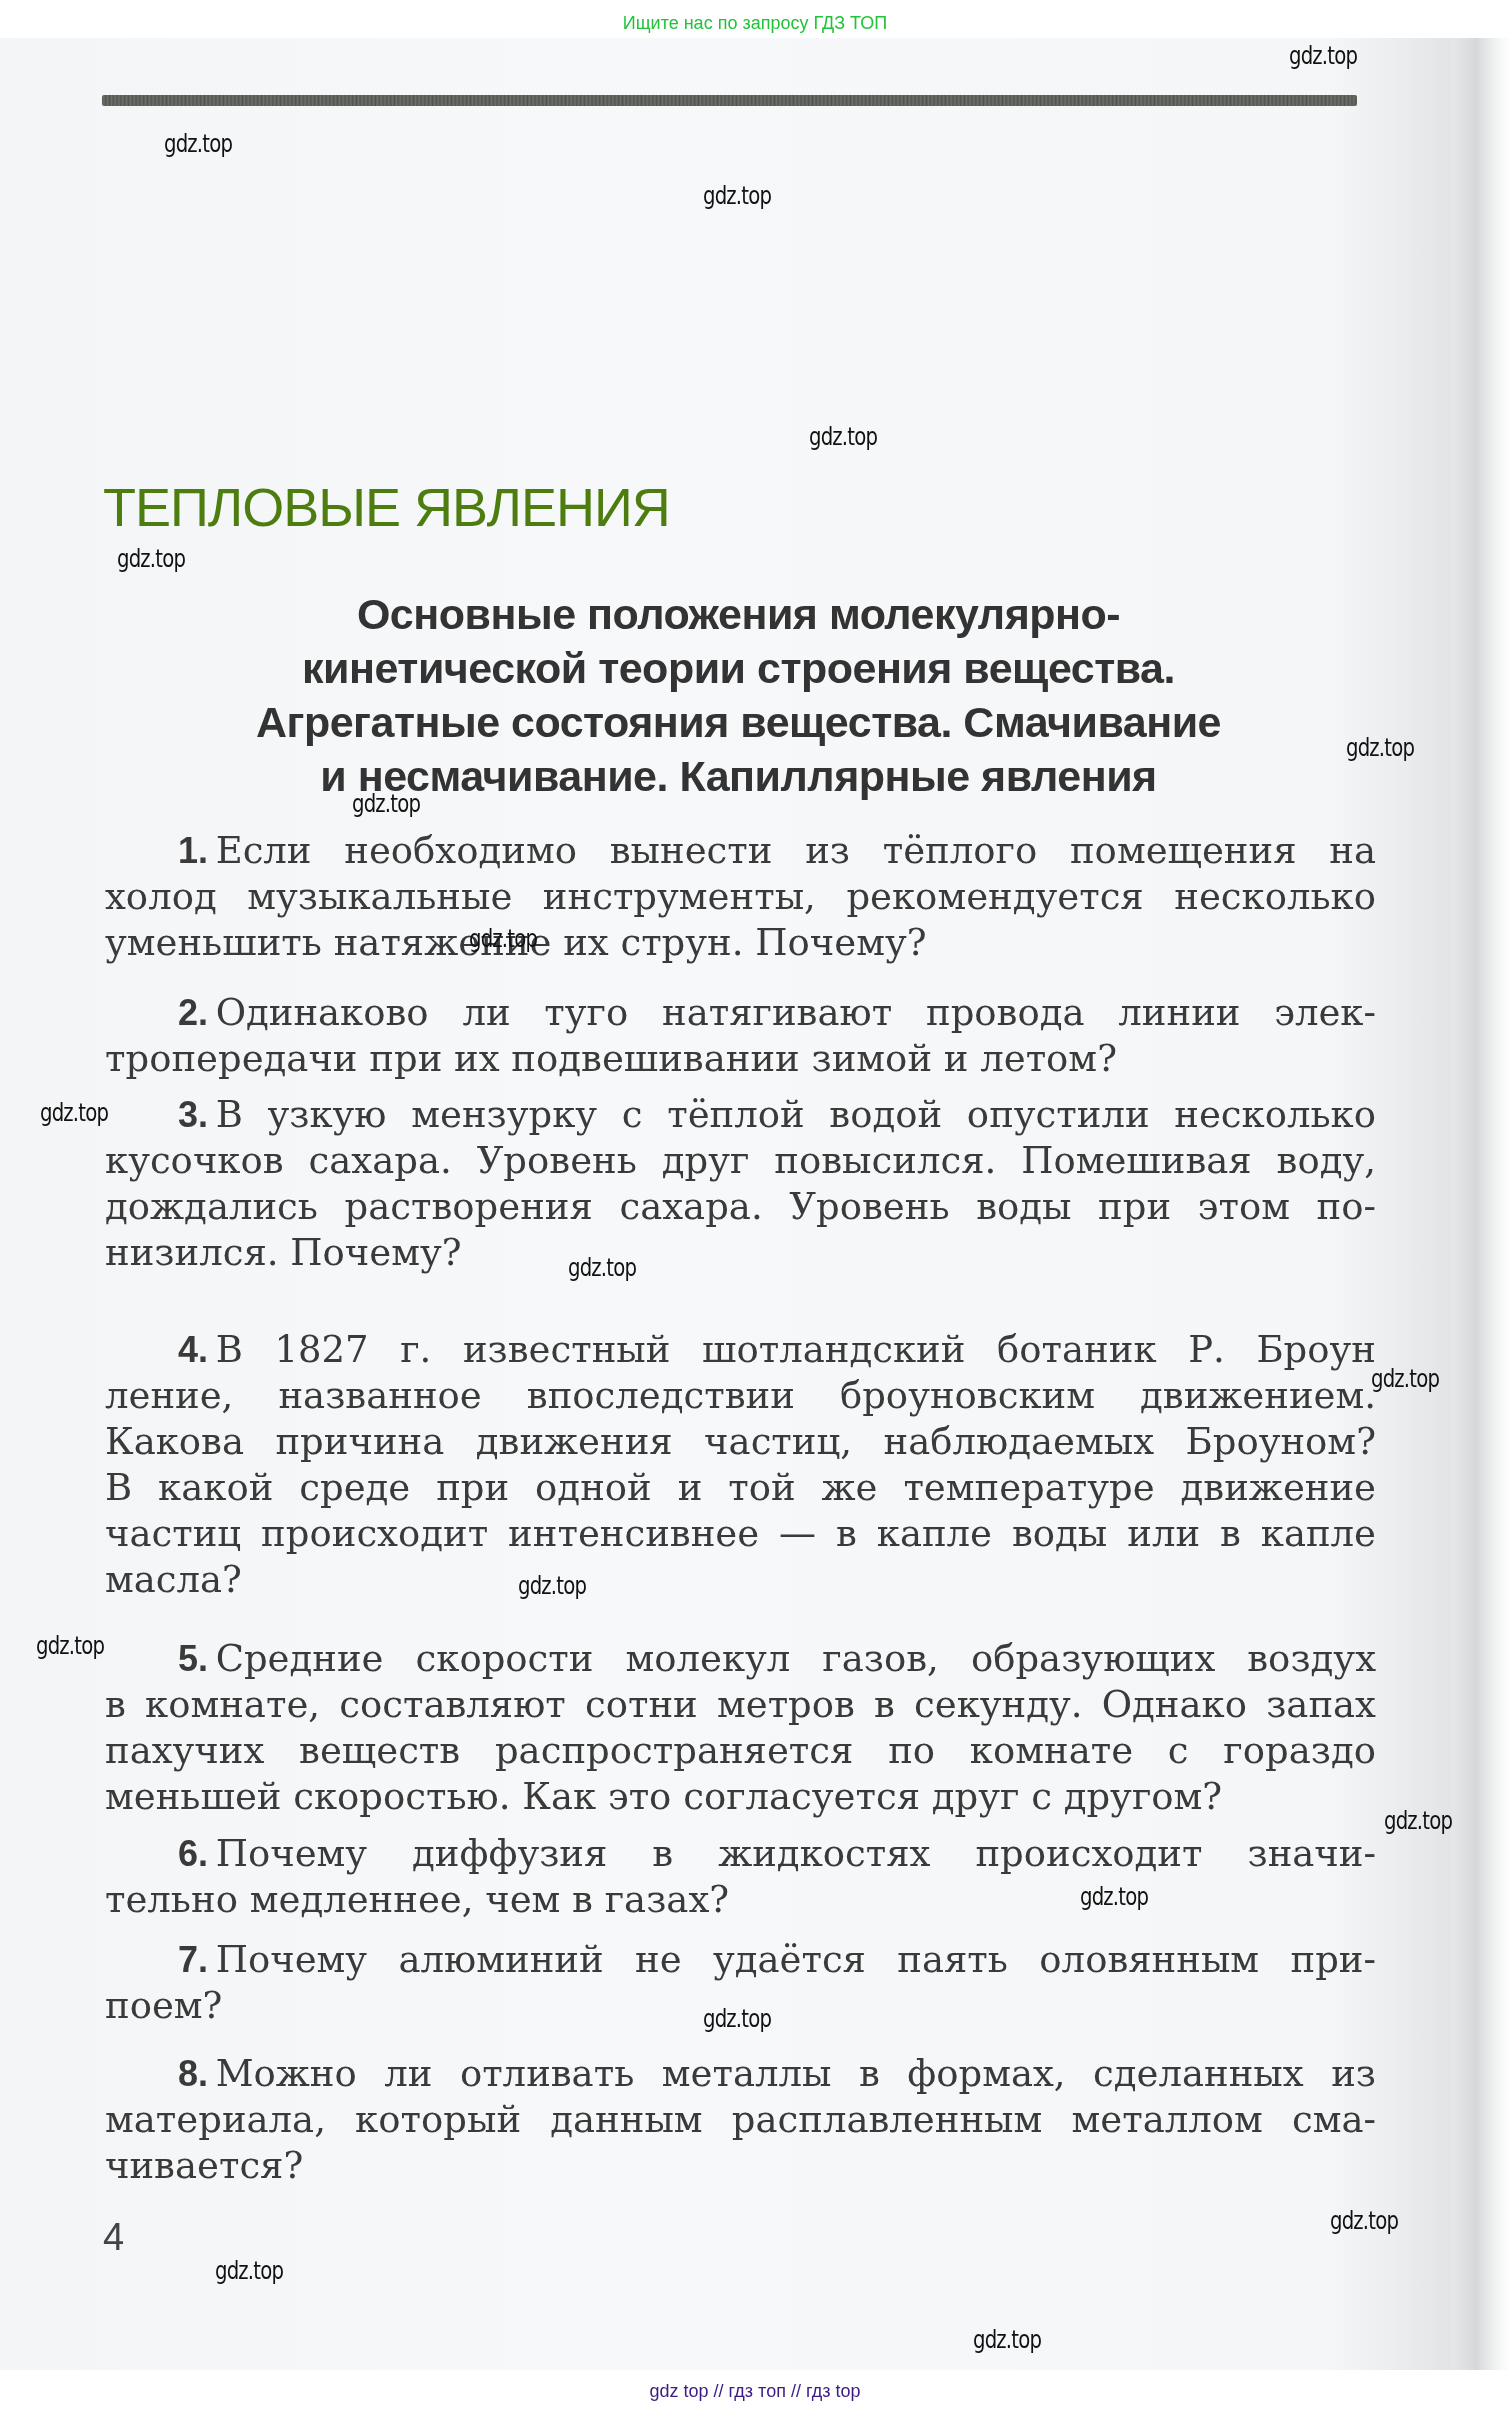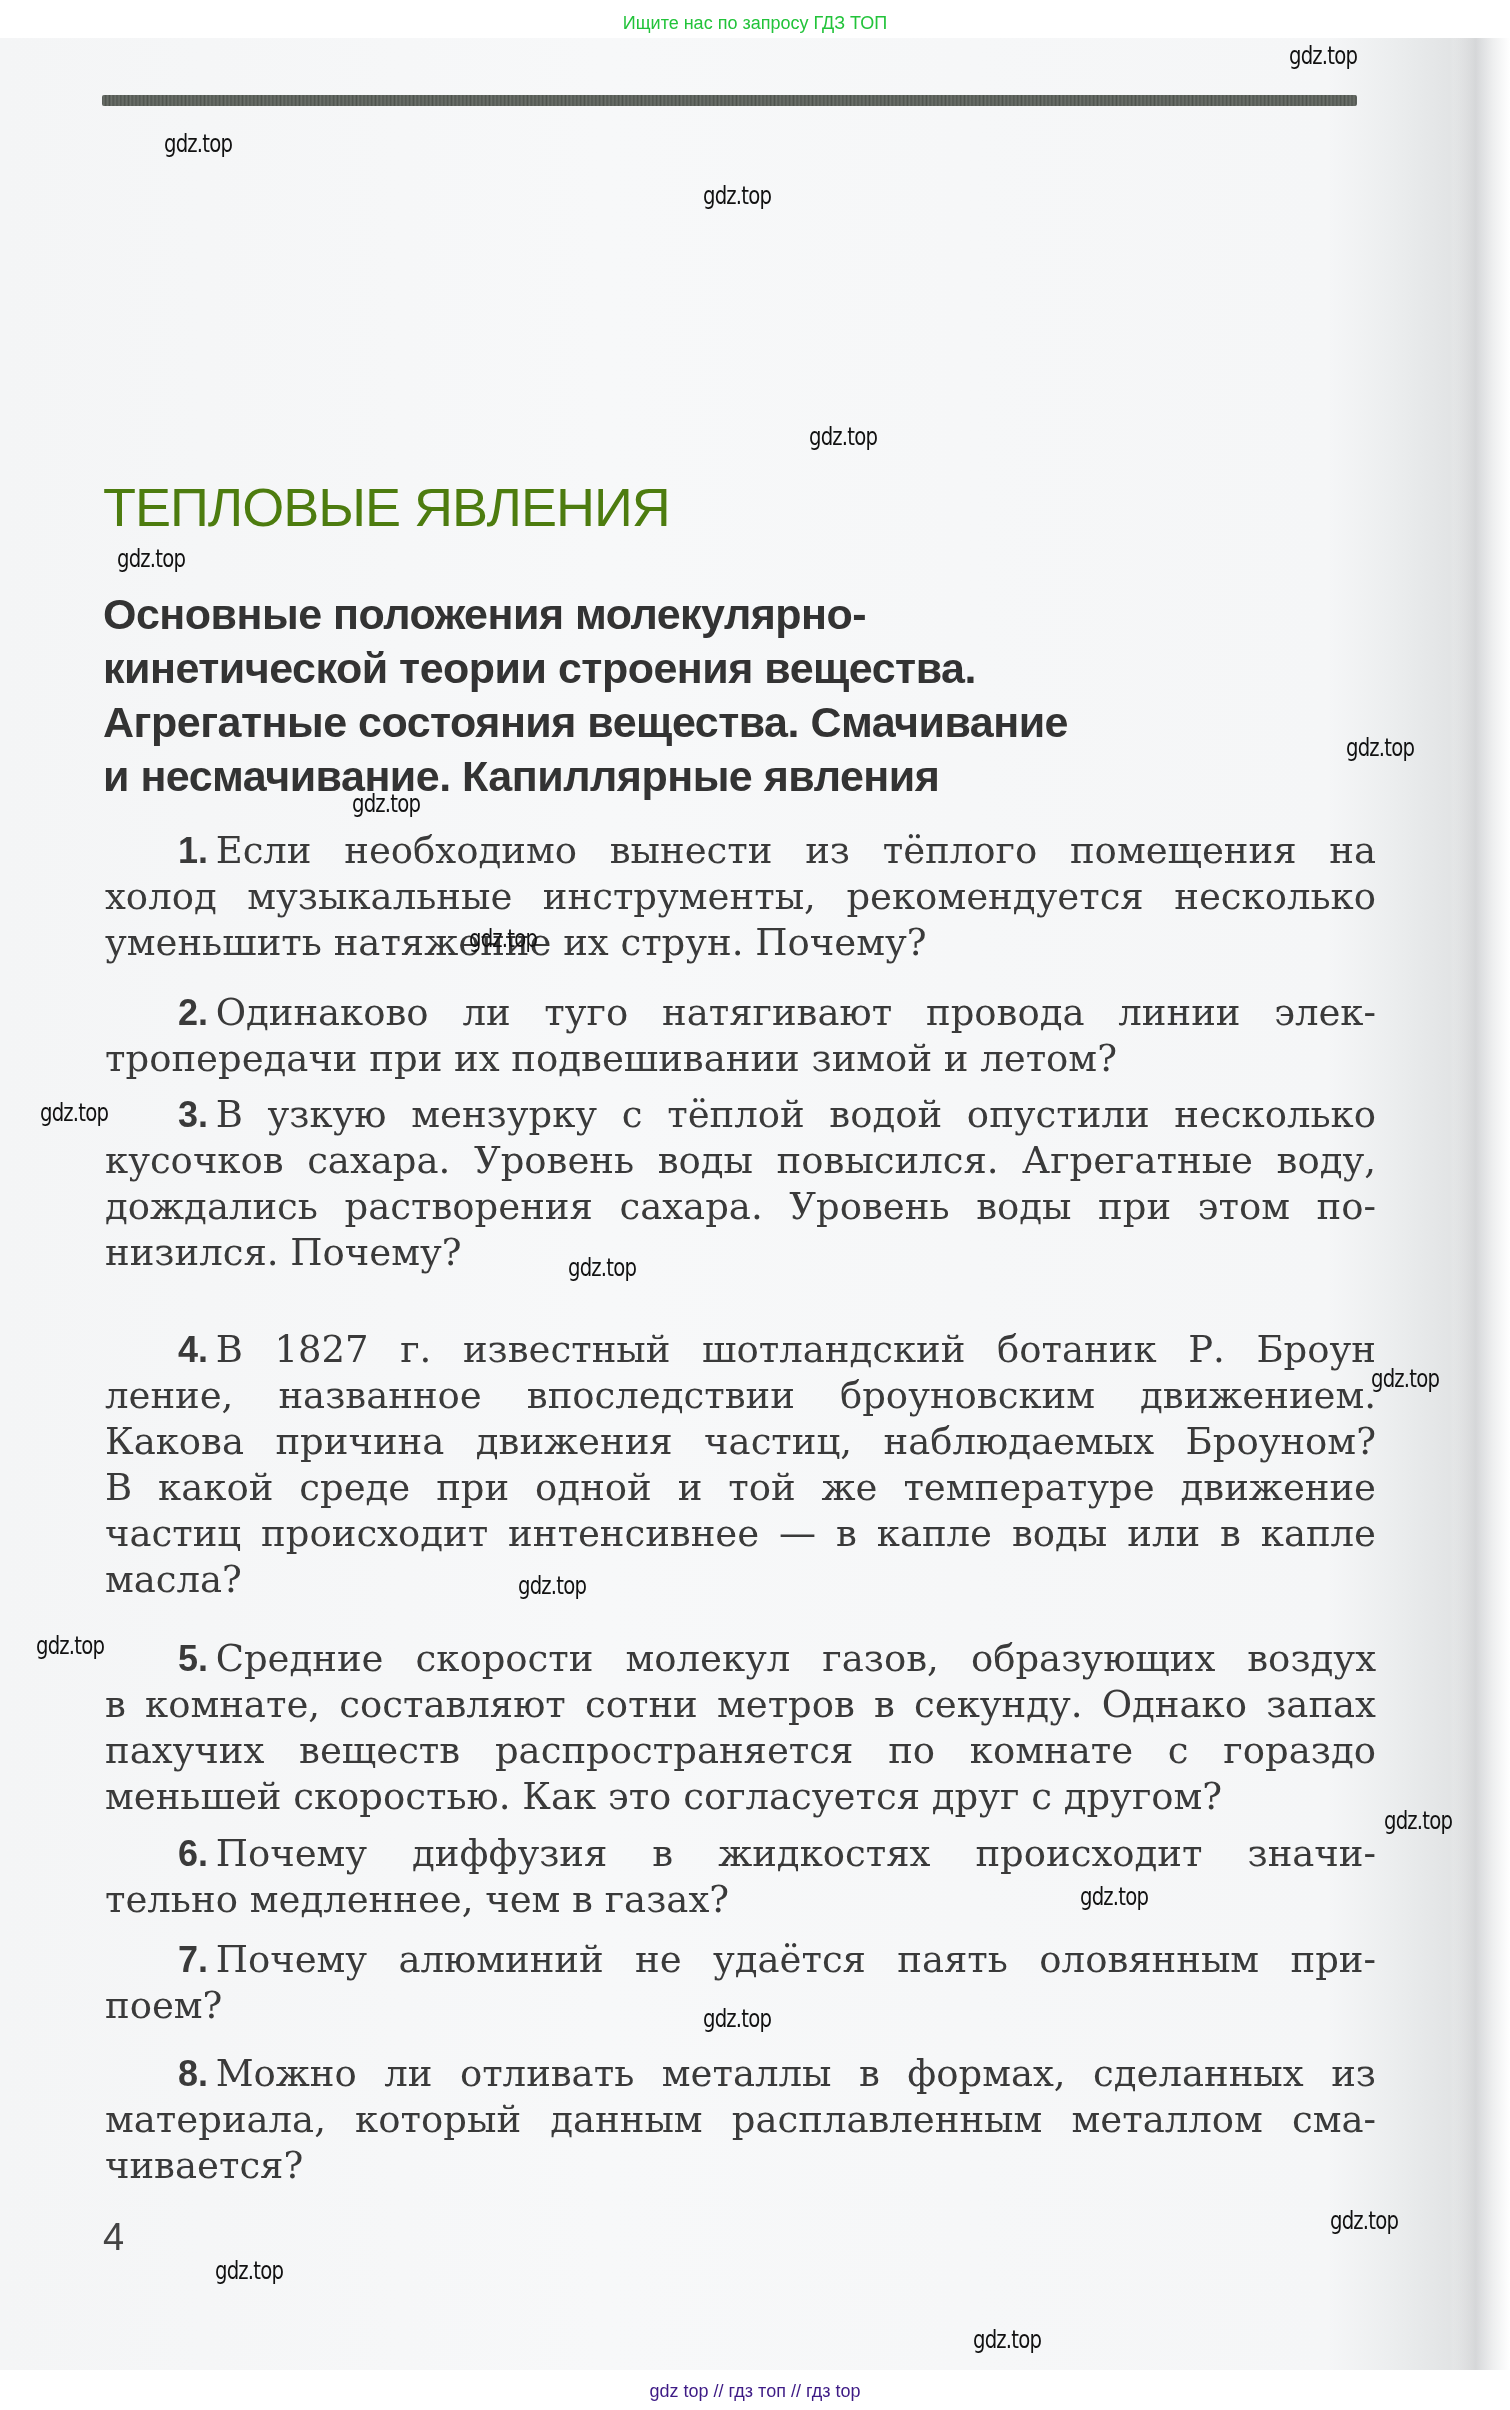"Основные положения молекулярно-" .topic { text-align: none -> center }
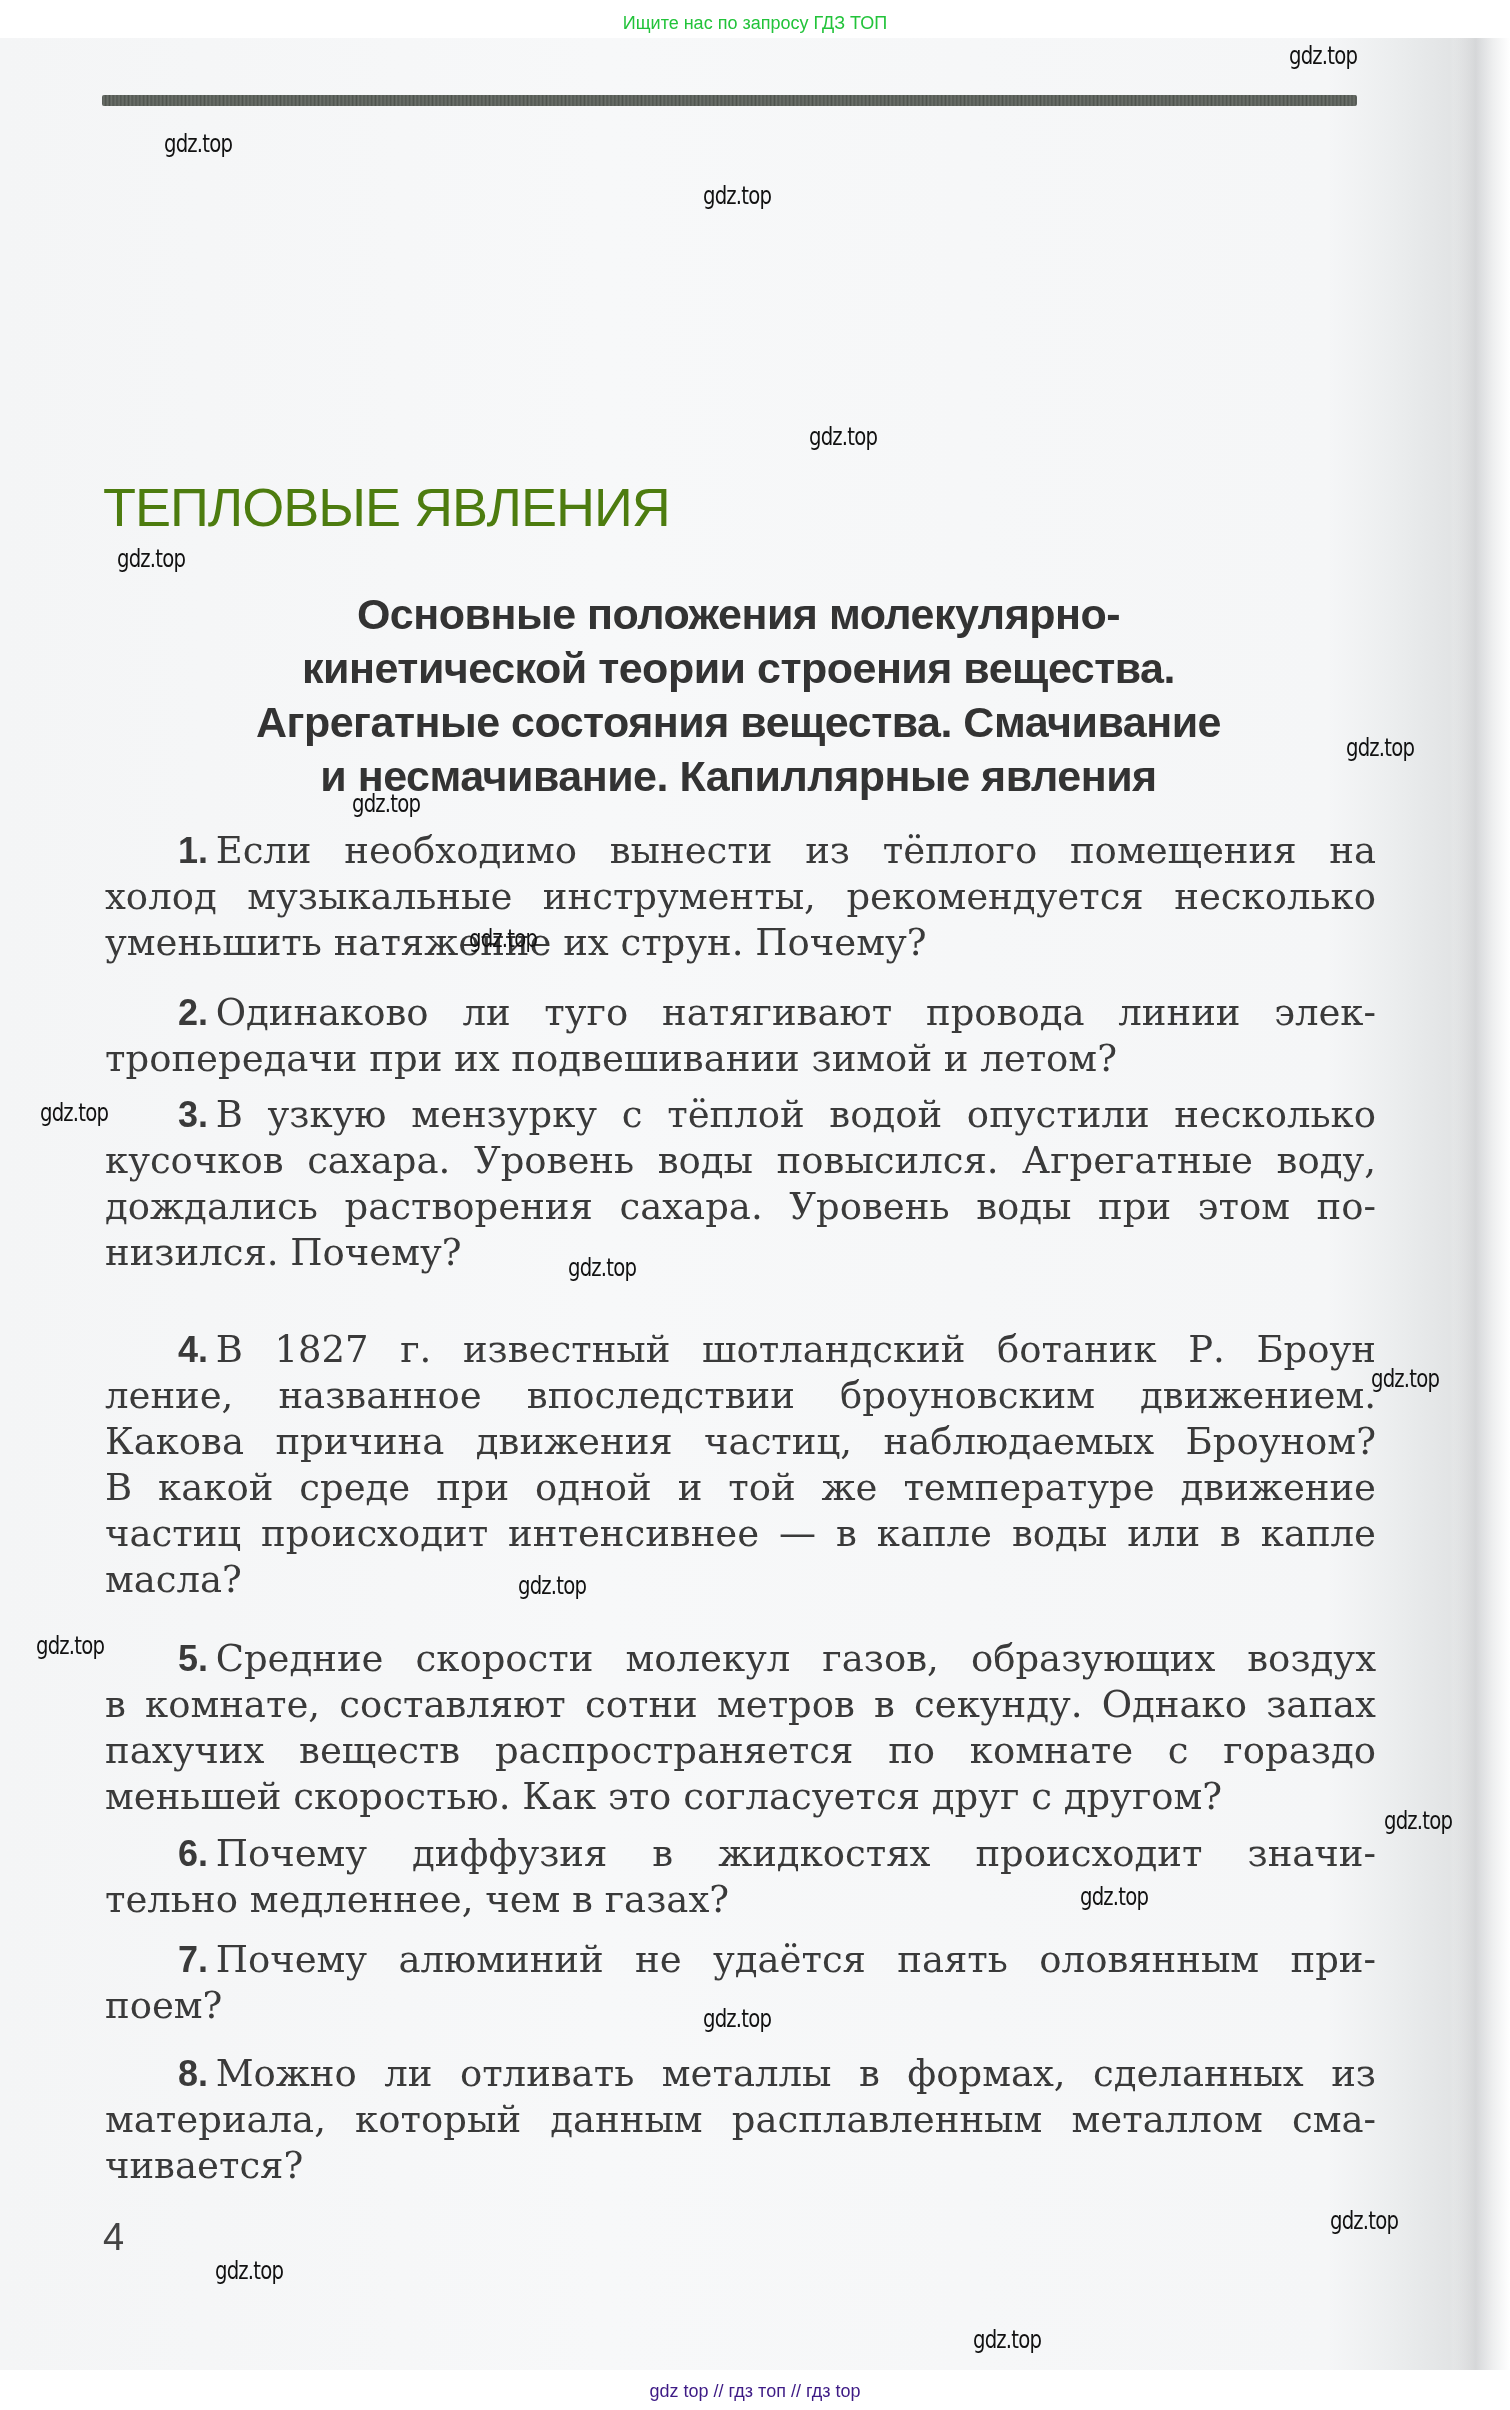"кусочков сахара. Уровень воды повысился." span.ln { text: воды повысился. Агрегатные -> друг повысился. Помешивая }
